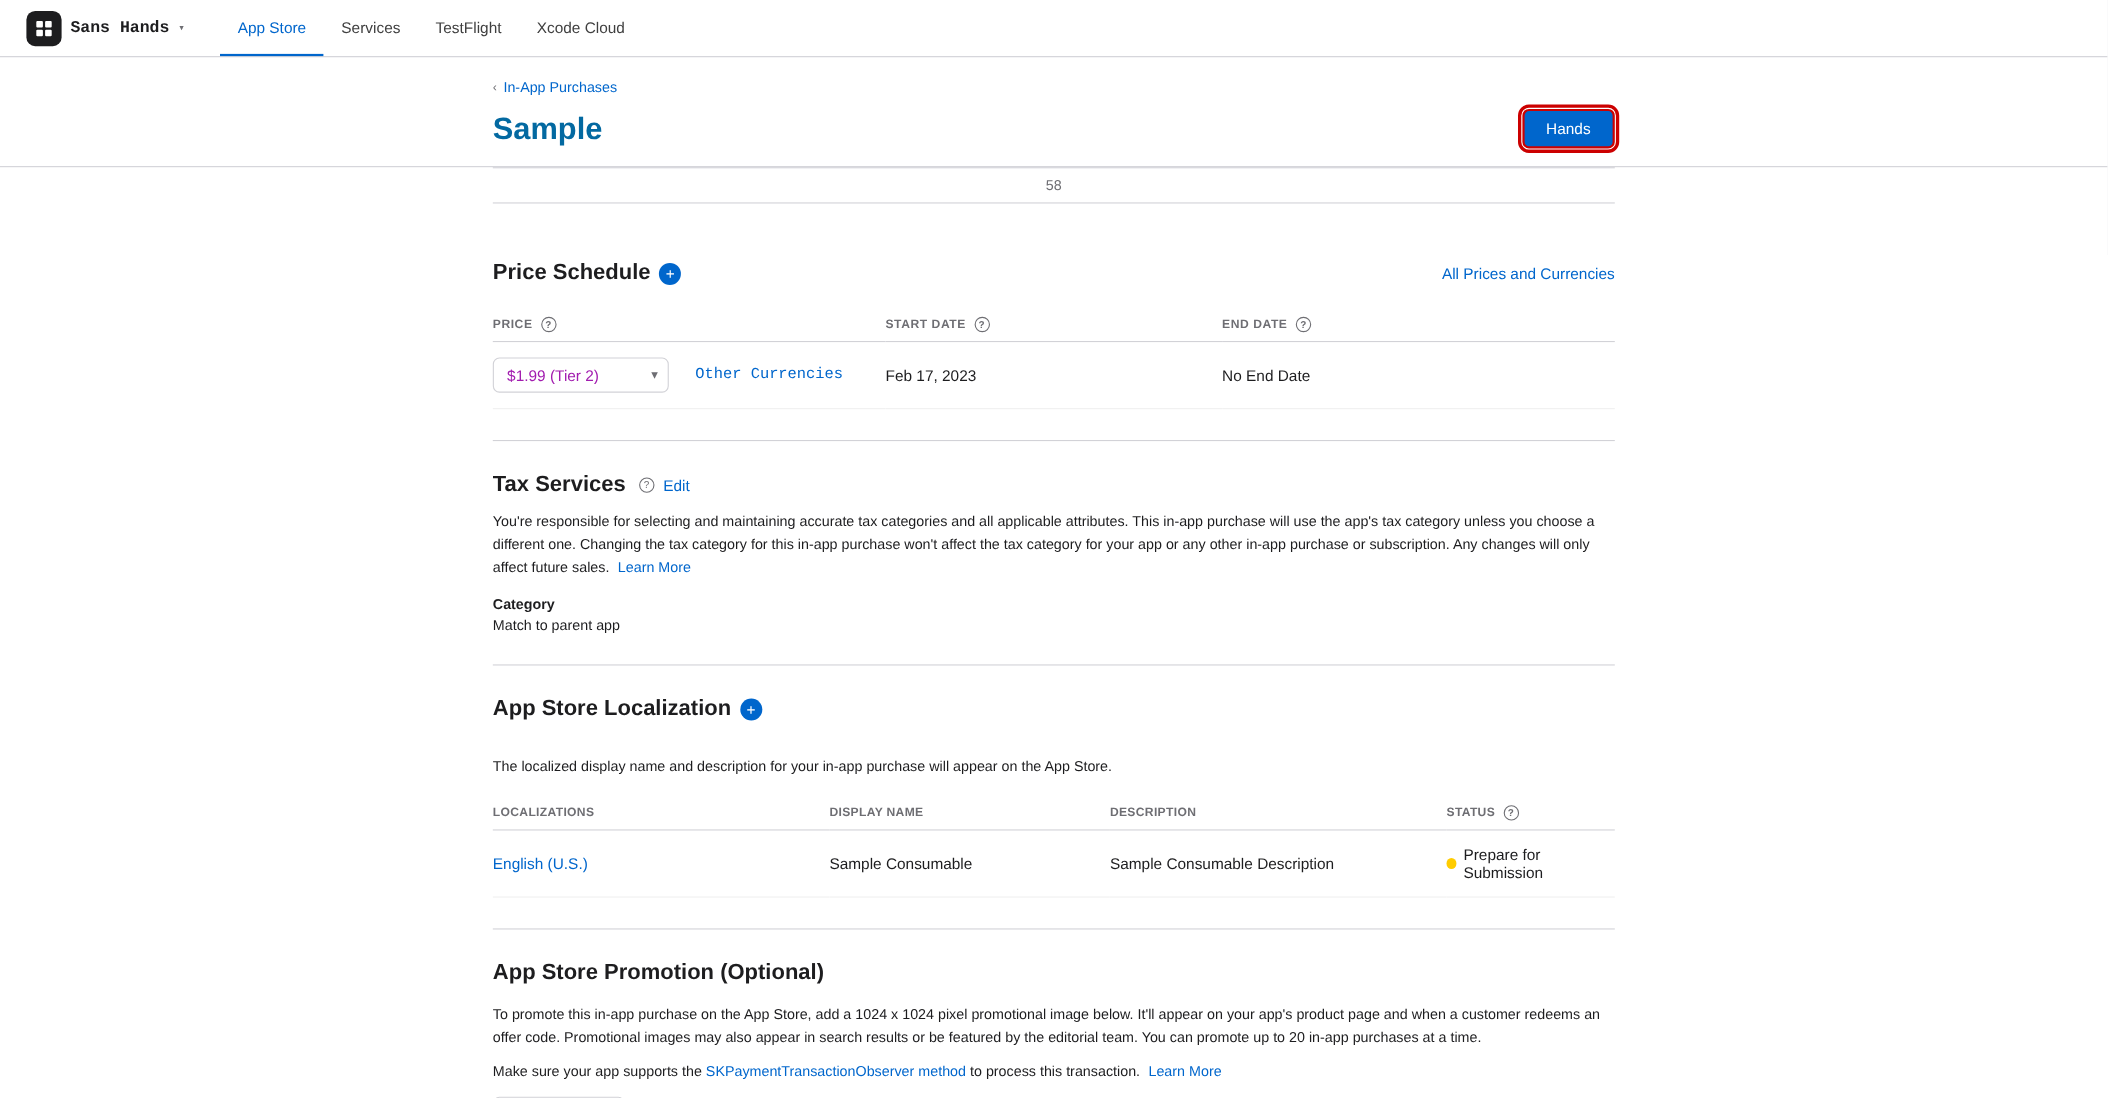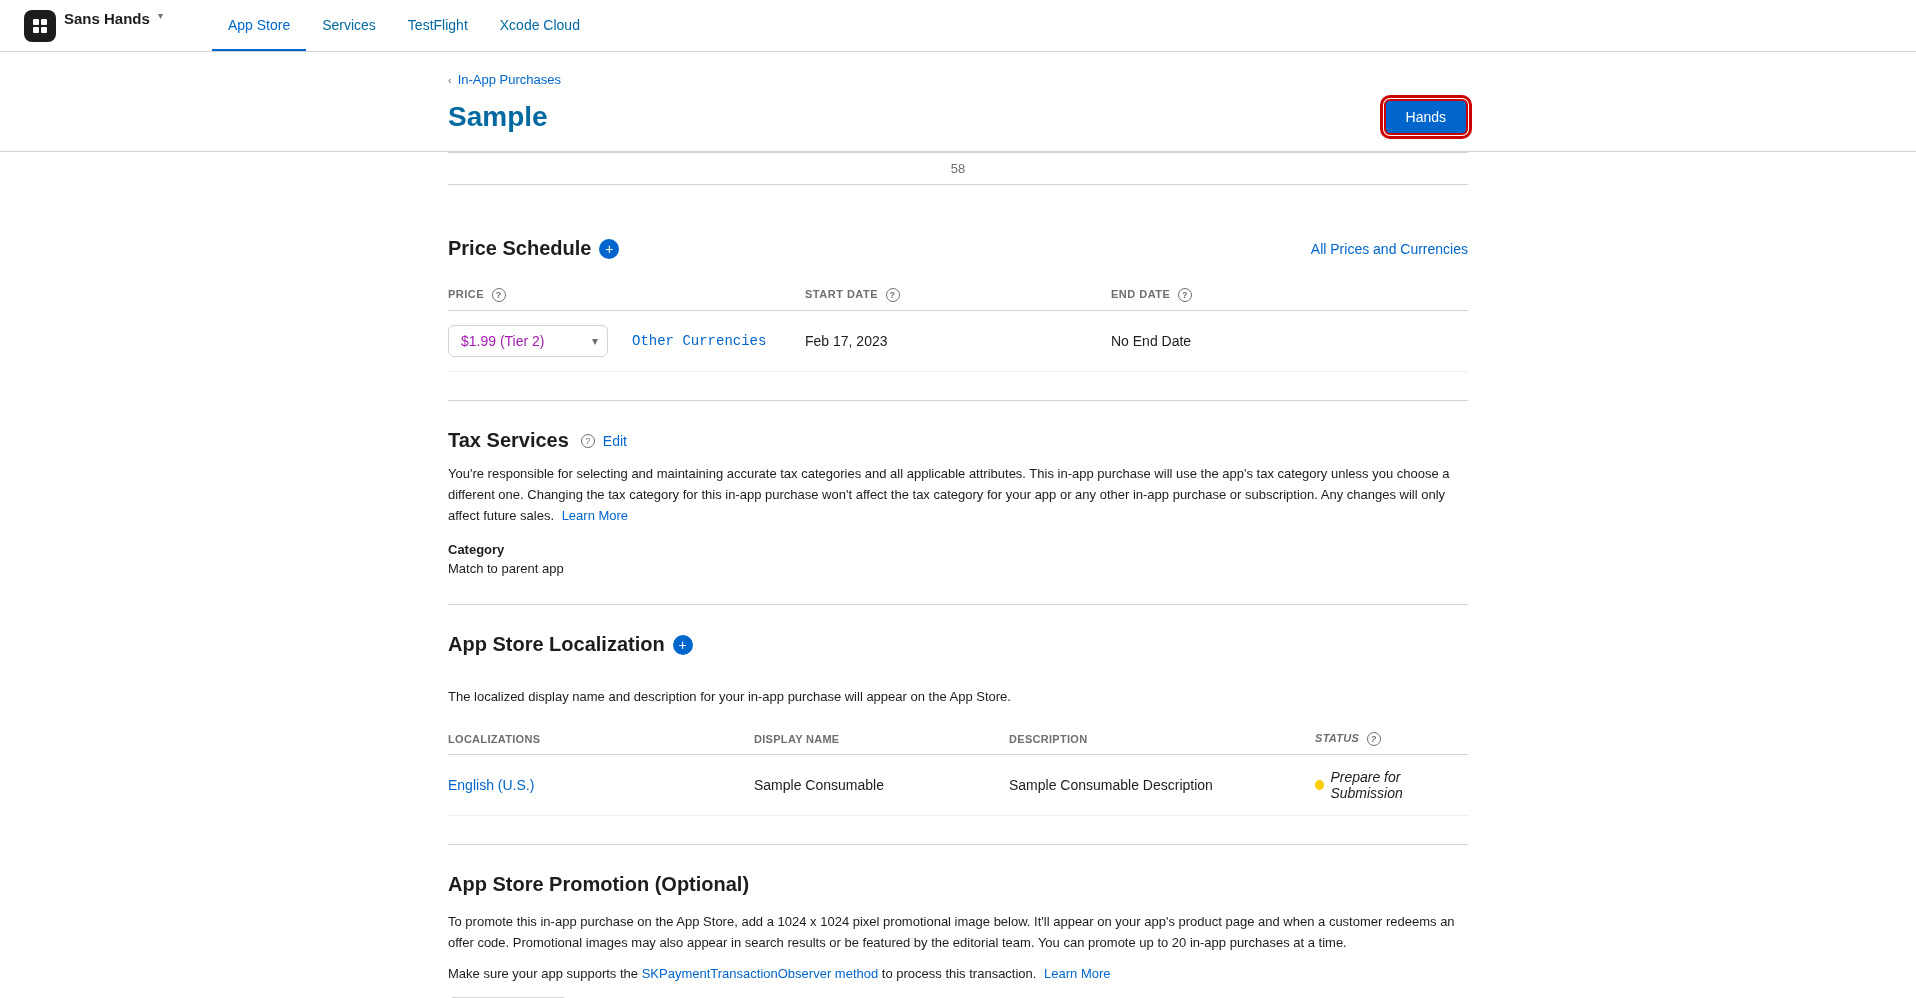"Sans Hands" .nav-brand { align-items: flex-start -> center; font-family: none -> Liberation Mono, monospace; margin-right: 49px -> 32px }
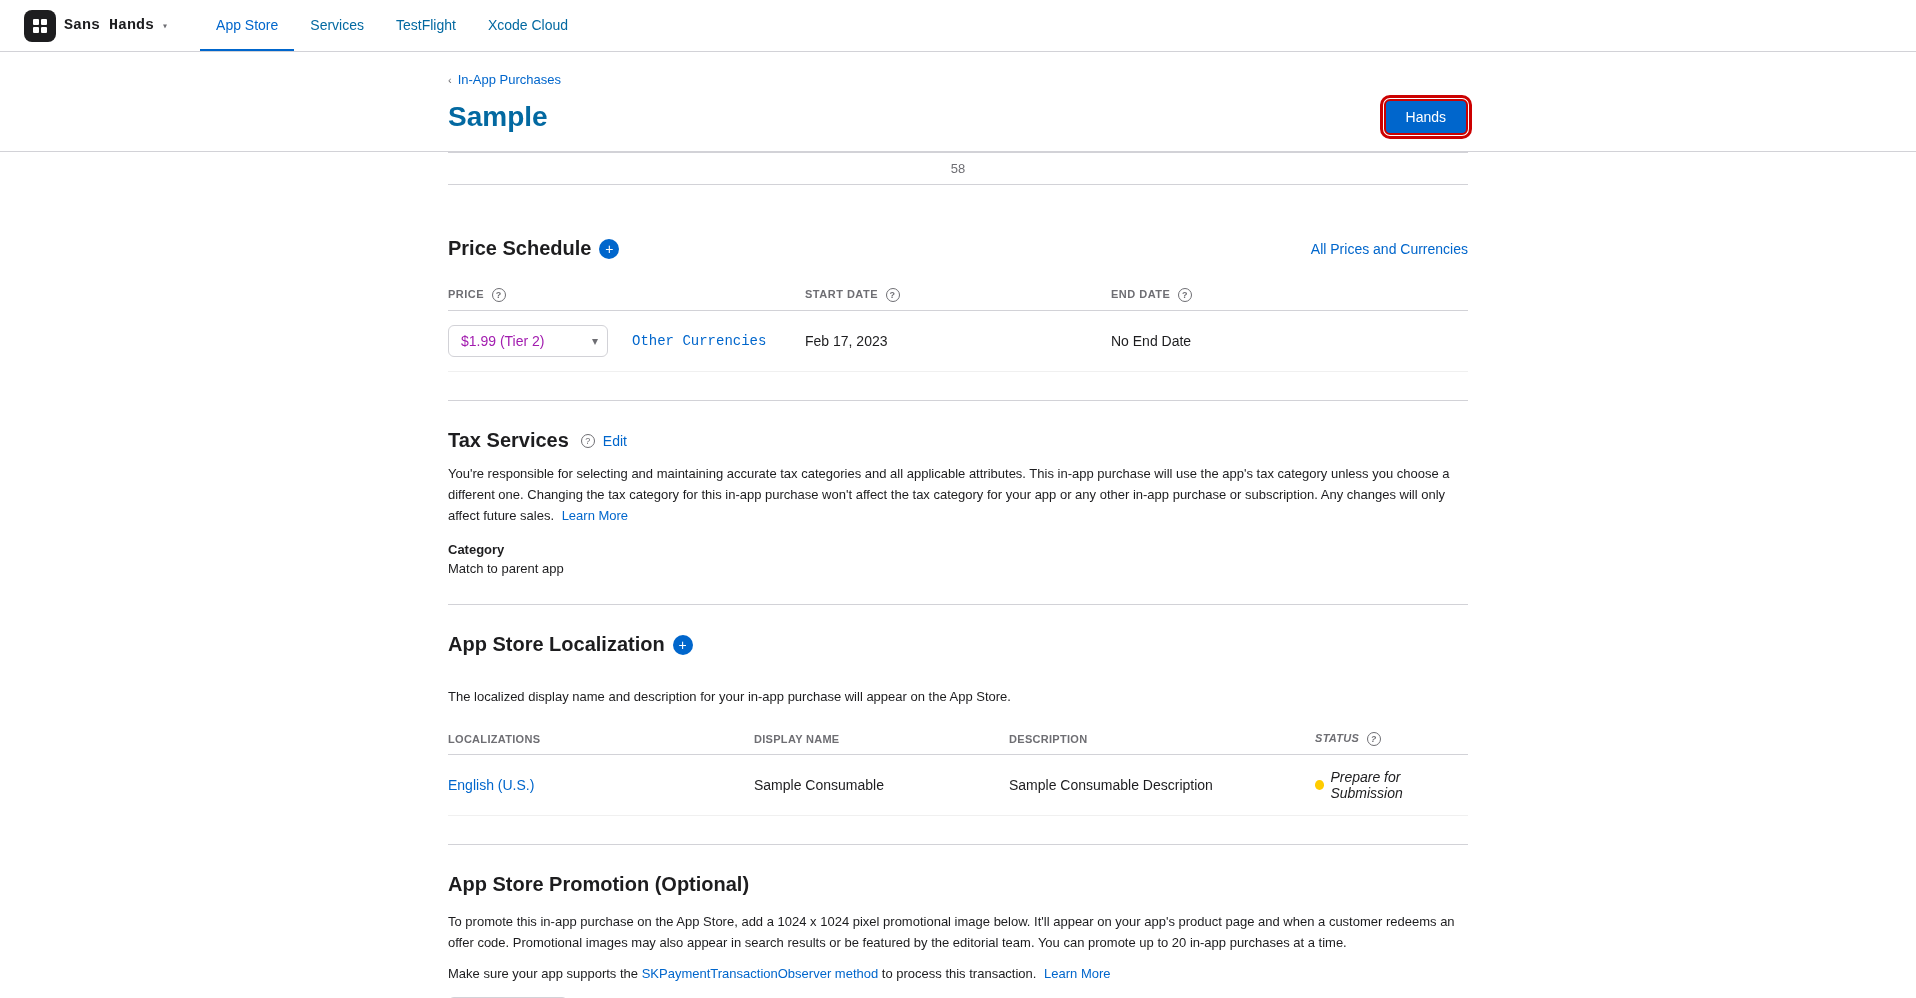"Services" .nav-link { color: #0369a1 -> #404040 }
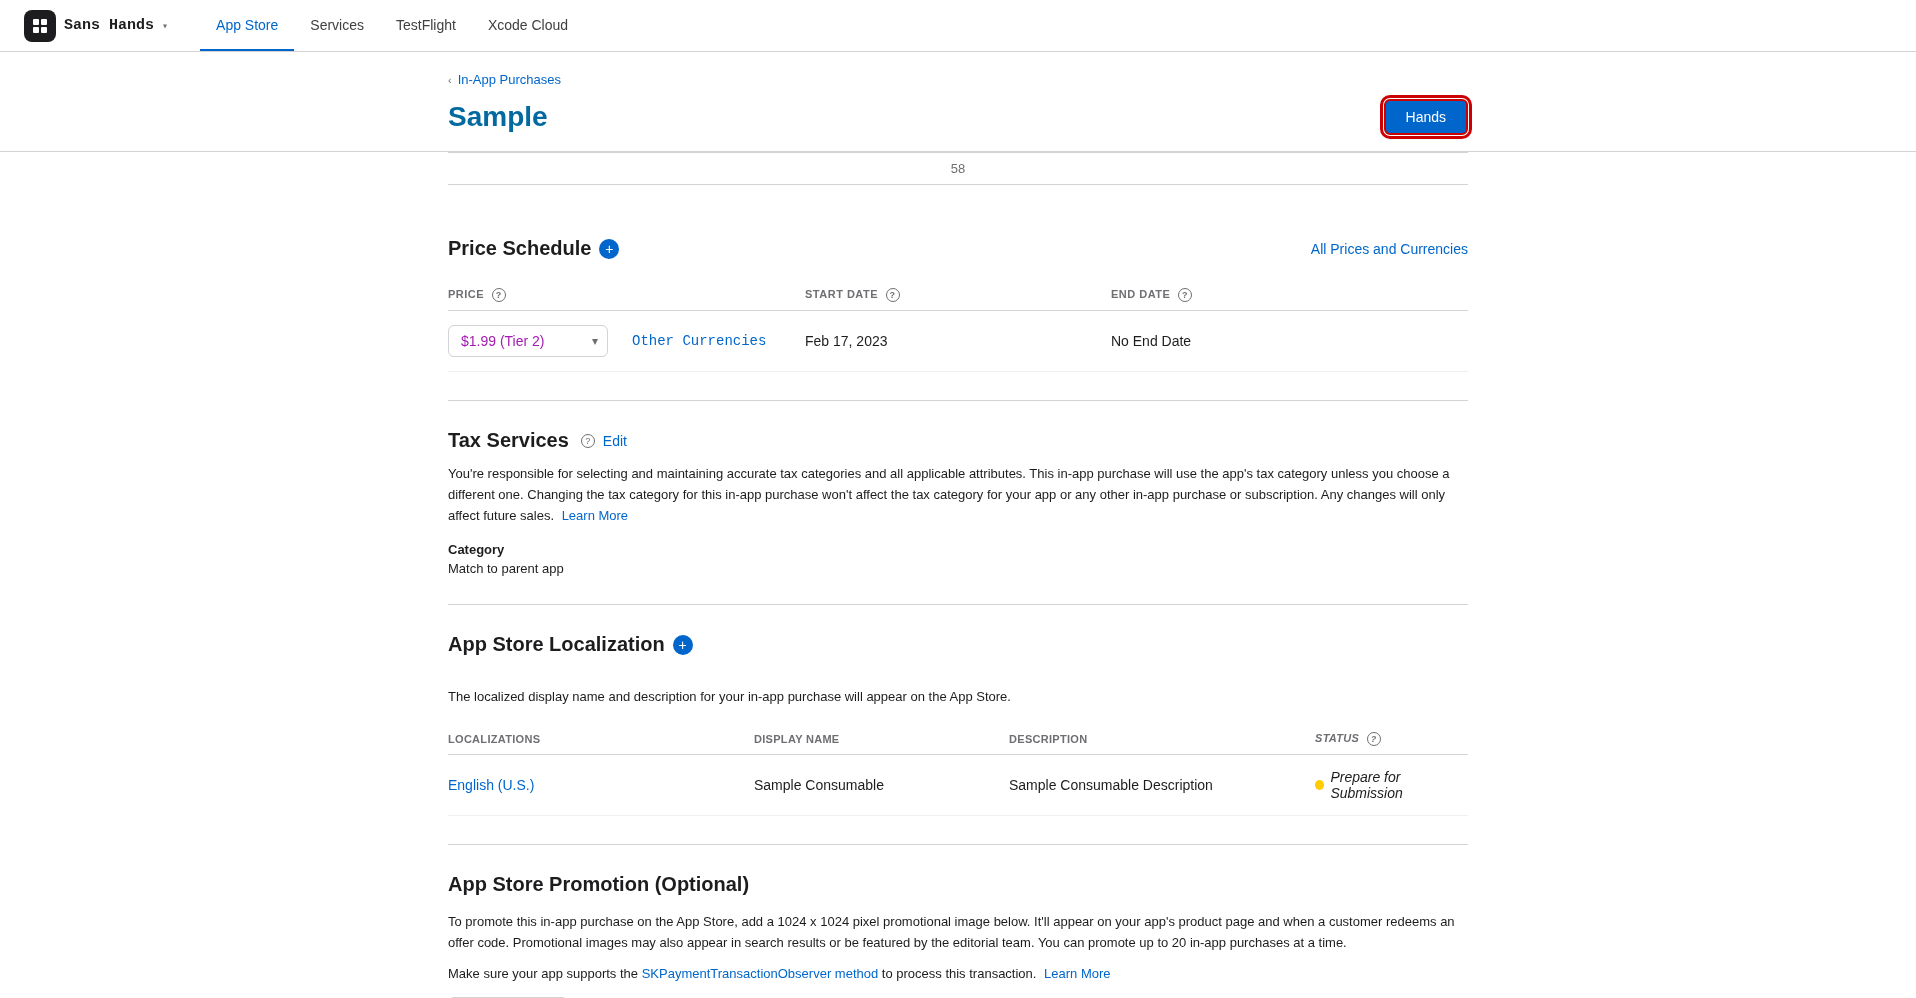"STATUS ?" .loc-table .col-status { font-style: italic -> none }
